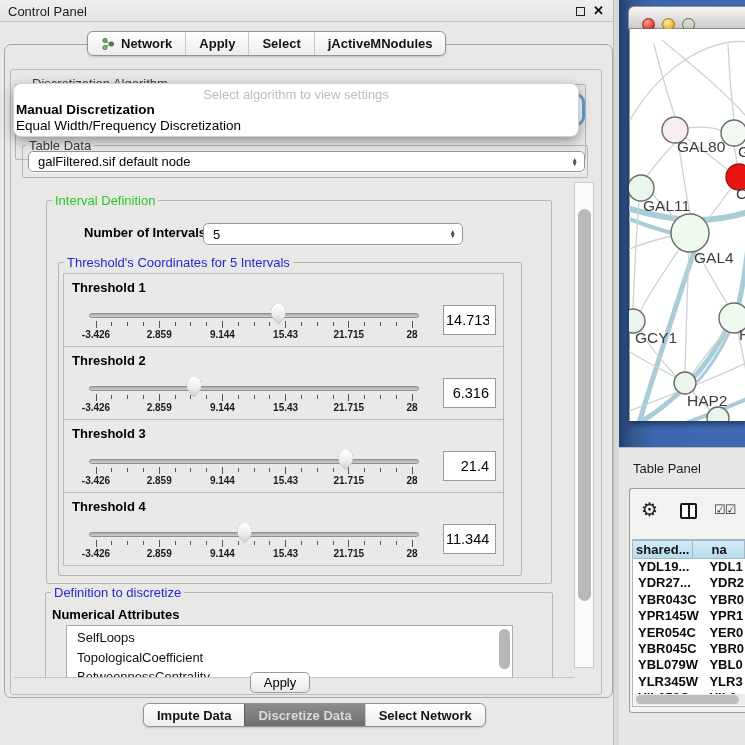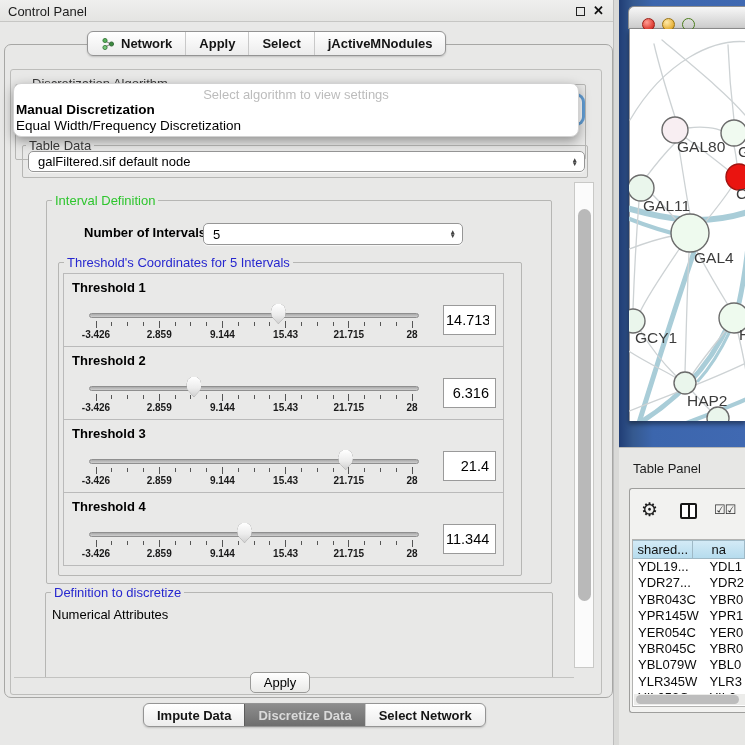"shared..." .tp-table { font-weight: none -> bold }
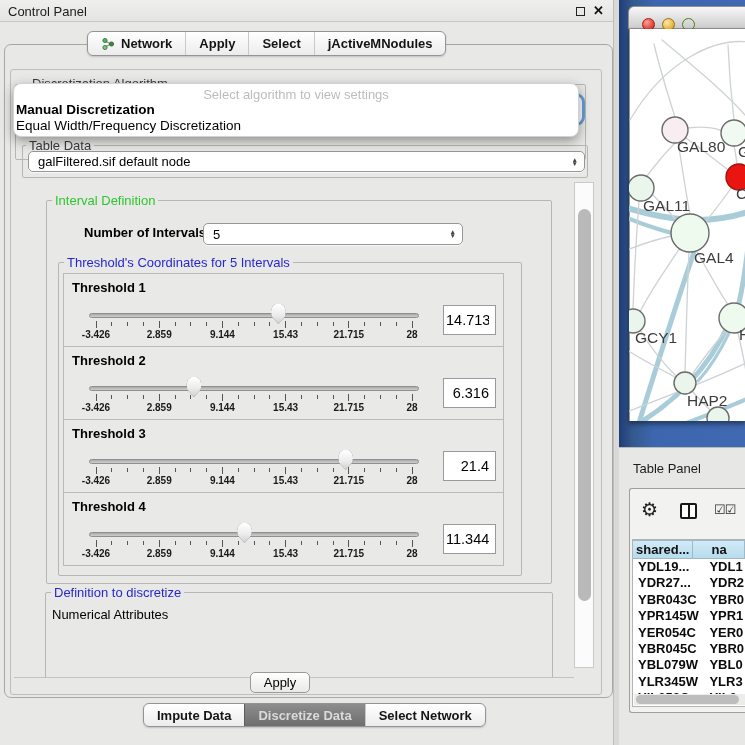"Numerical Attributes" span { font-weight: normal -> bold }
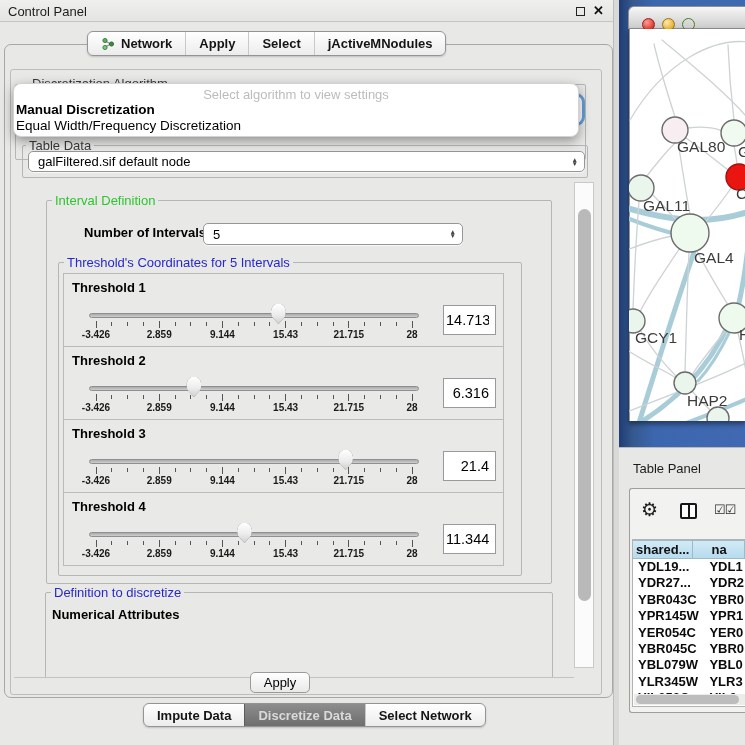"SelfLoops" div.attr-list { html: none -> <div> <div> <div>SelfLoops</div> <div>TopologicalCoefficient</div> <div>BetweennessCentrality</div> </div> <div></div> </div> }
